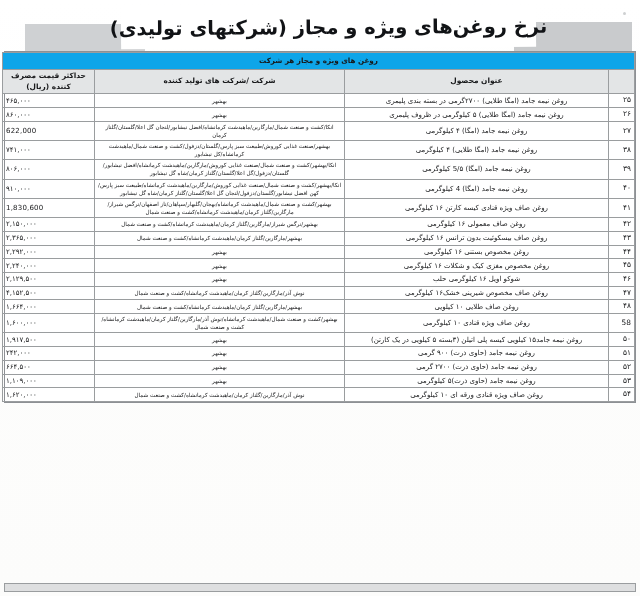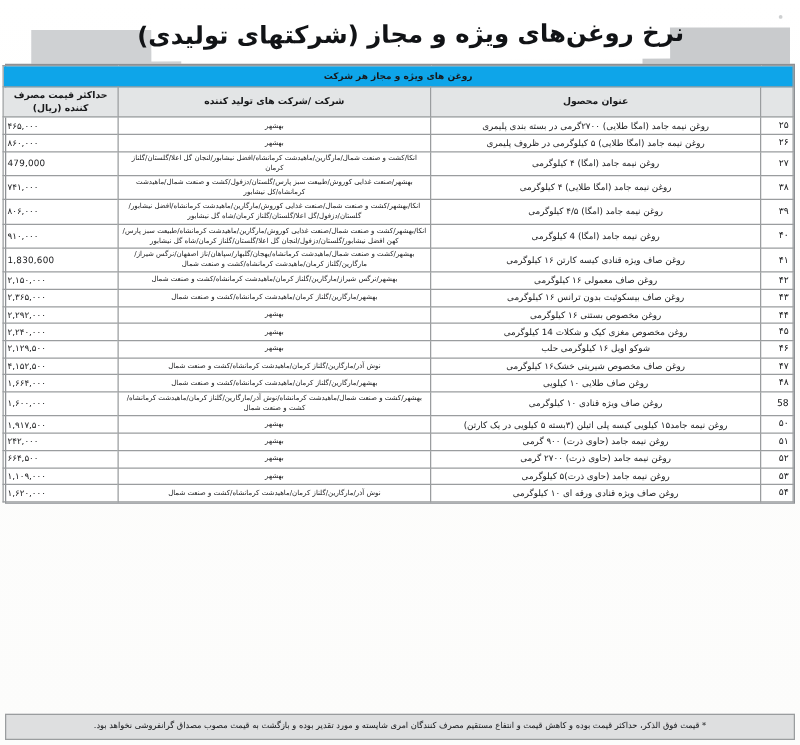"479,000" td.price { text: 479,000 -> 622,000 }
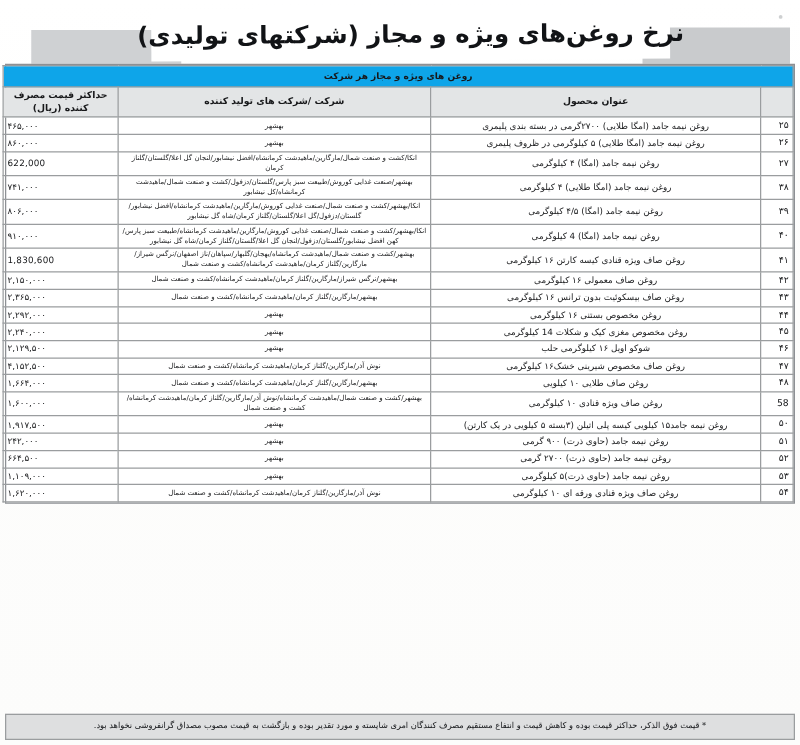"روغن نیمه جامد (امگا) ۴/۵" td.prod { text: ۴/۵ -> 5/۵ }
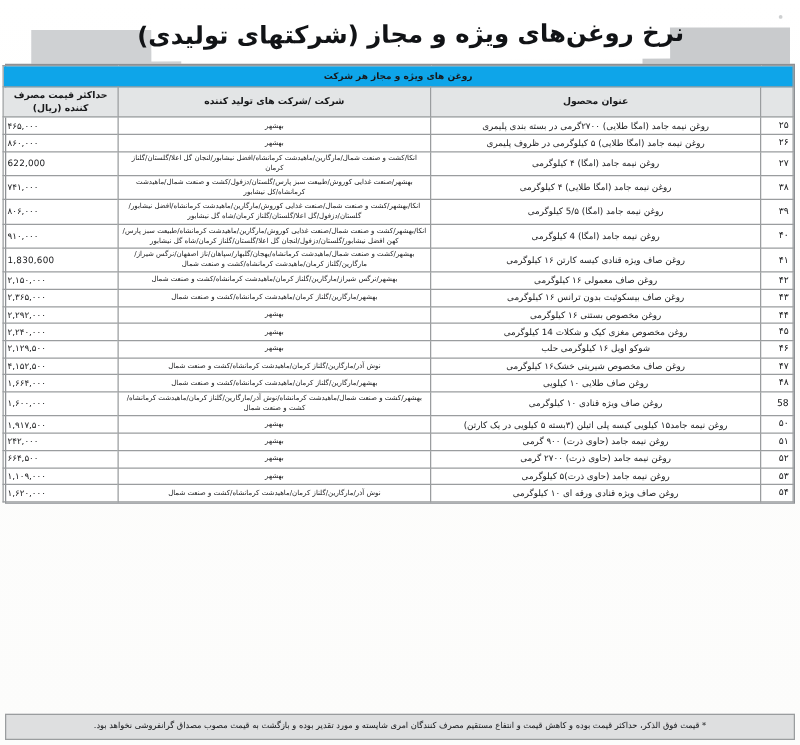"روغن مخصوص مغزی کیک و" td.prod { text: 14 -> ۱۶ }
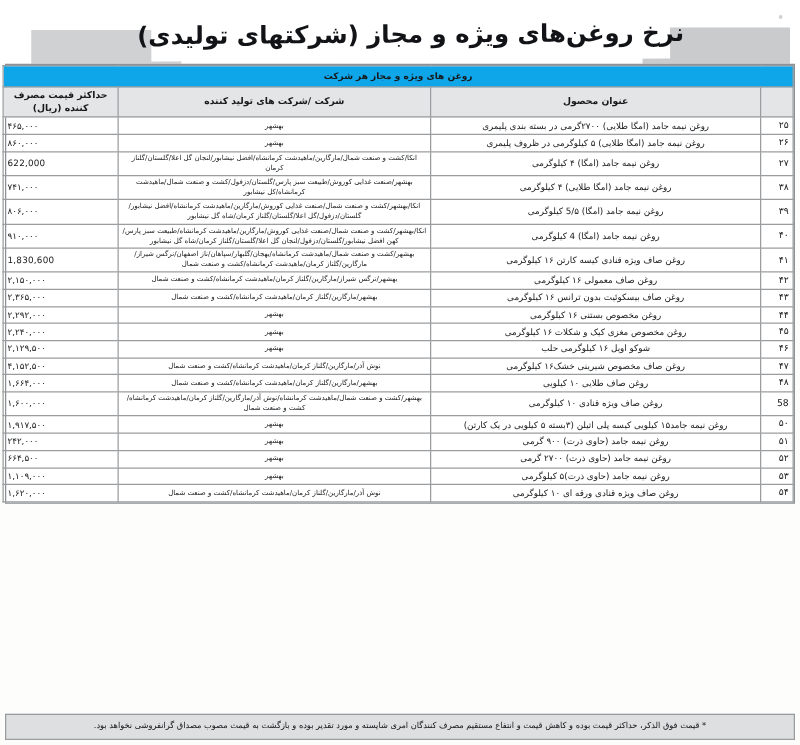"* قیمت فوق الذکر، حداکثر" div.note-line { html: <div>* قیمت فوق الذکر، حداکثر قیمت بوده و کاهش قیمت و انتفاع مستقیم مصرف کنندگان امری شایسته و مورد تقدیر بوده و بازگشت به قیمت مصوب مصداق گرانفروشی نخواهد بود.</div> -> none }
